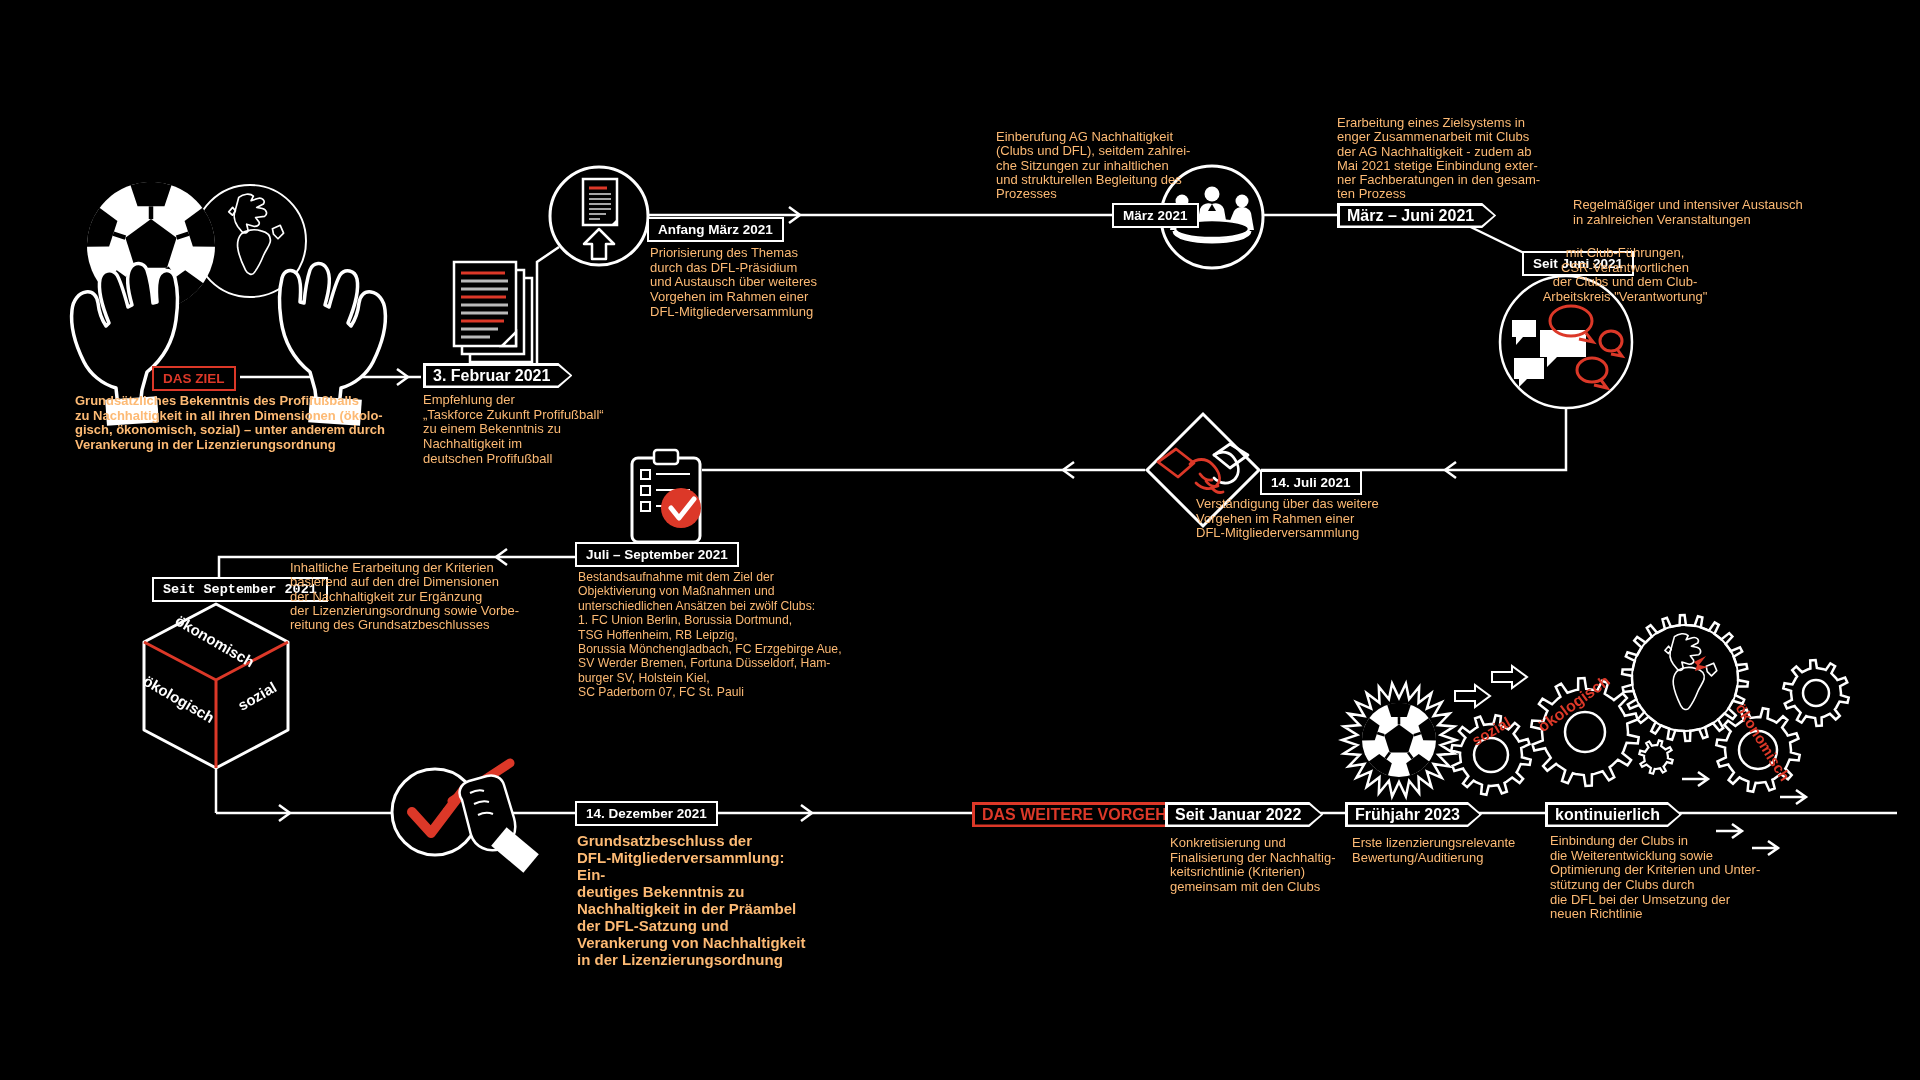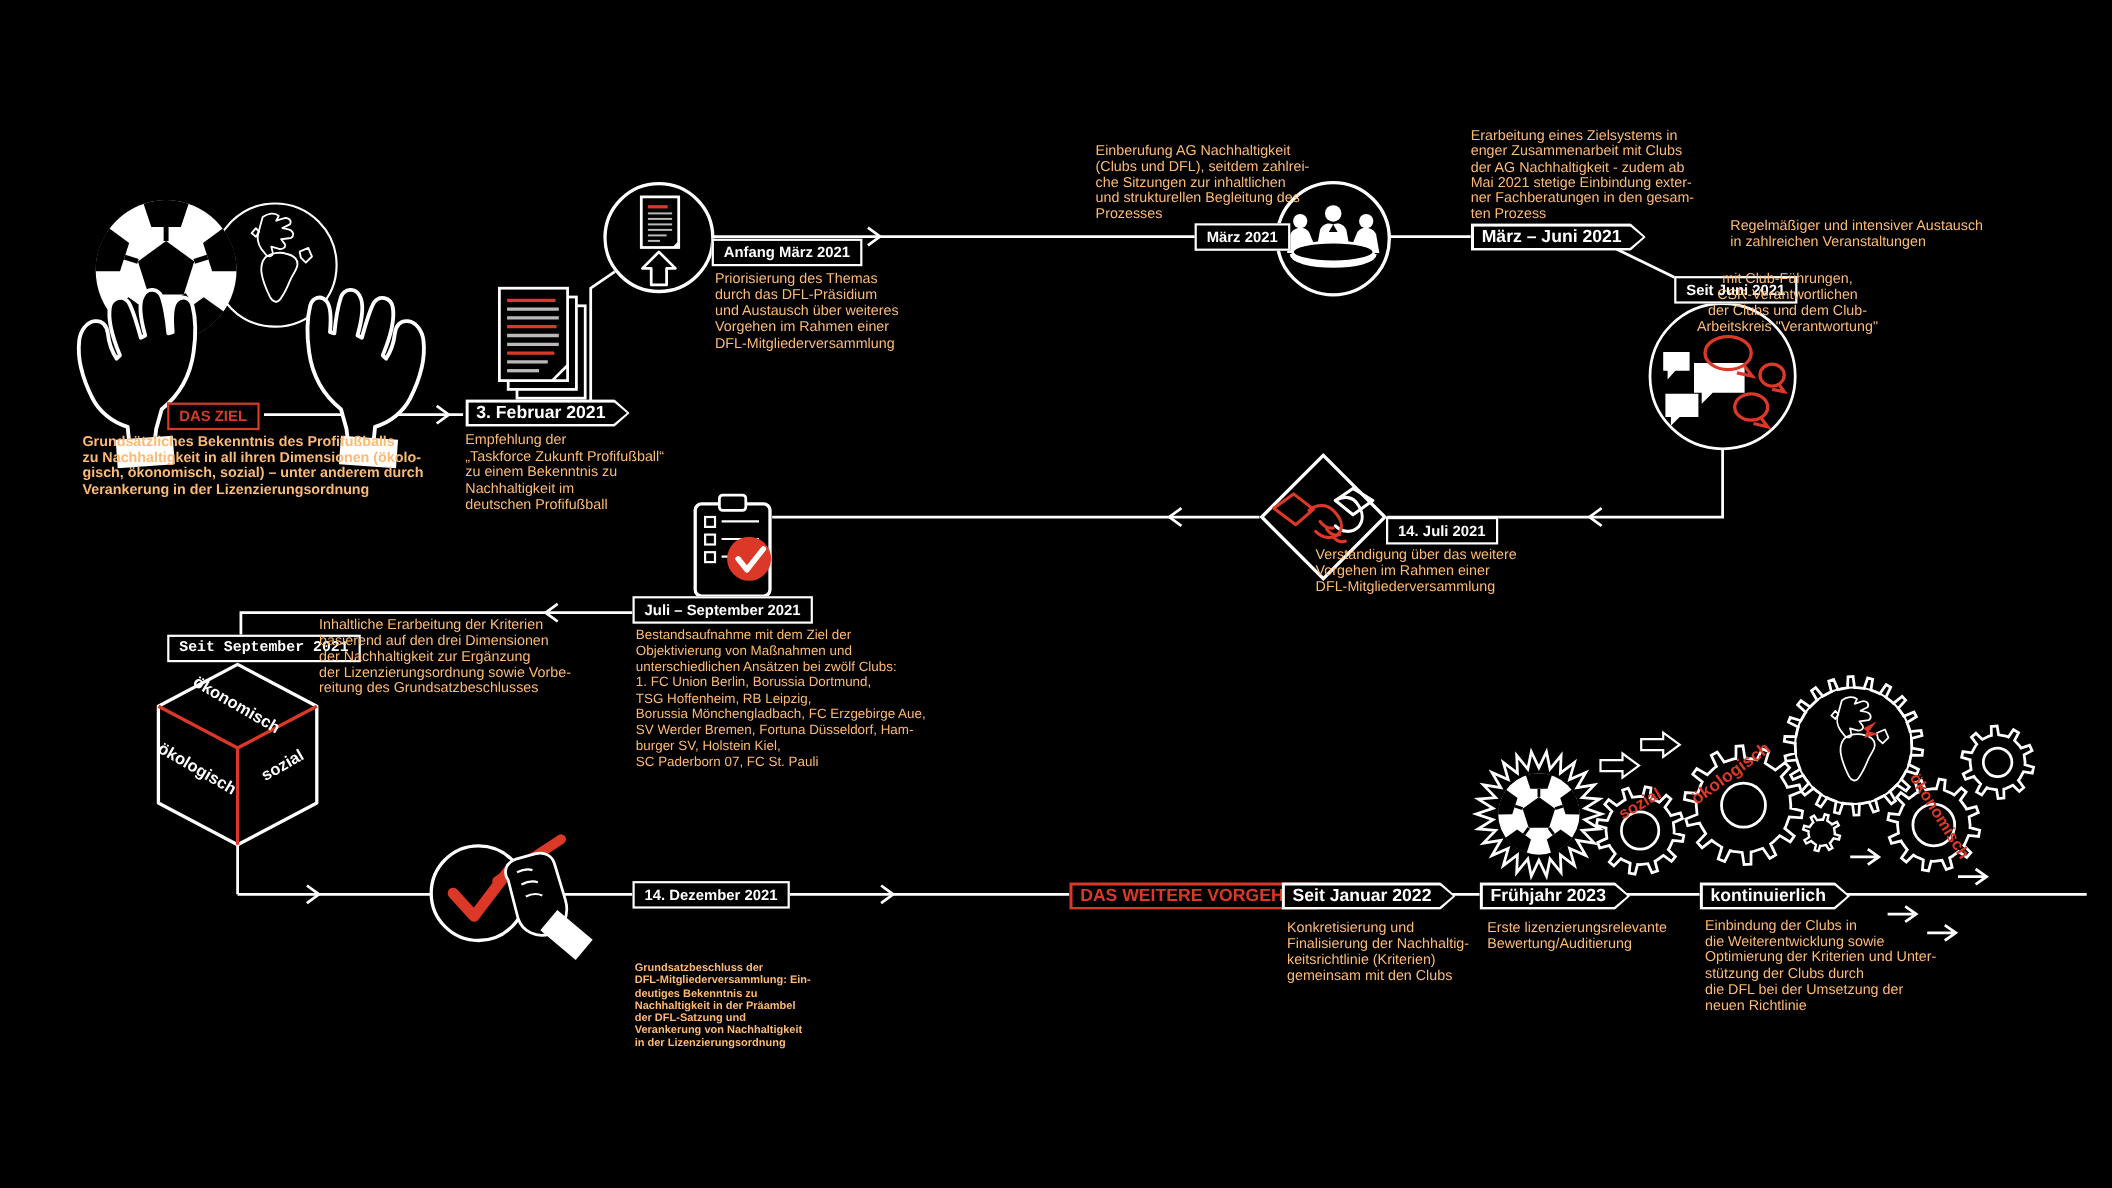"März 2021" div.lbl { left: 1086px -> 1112px }
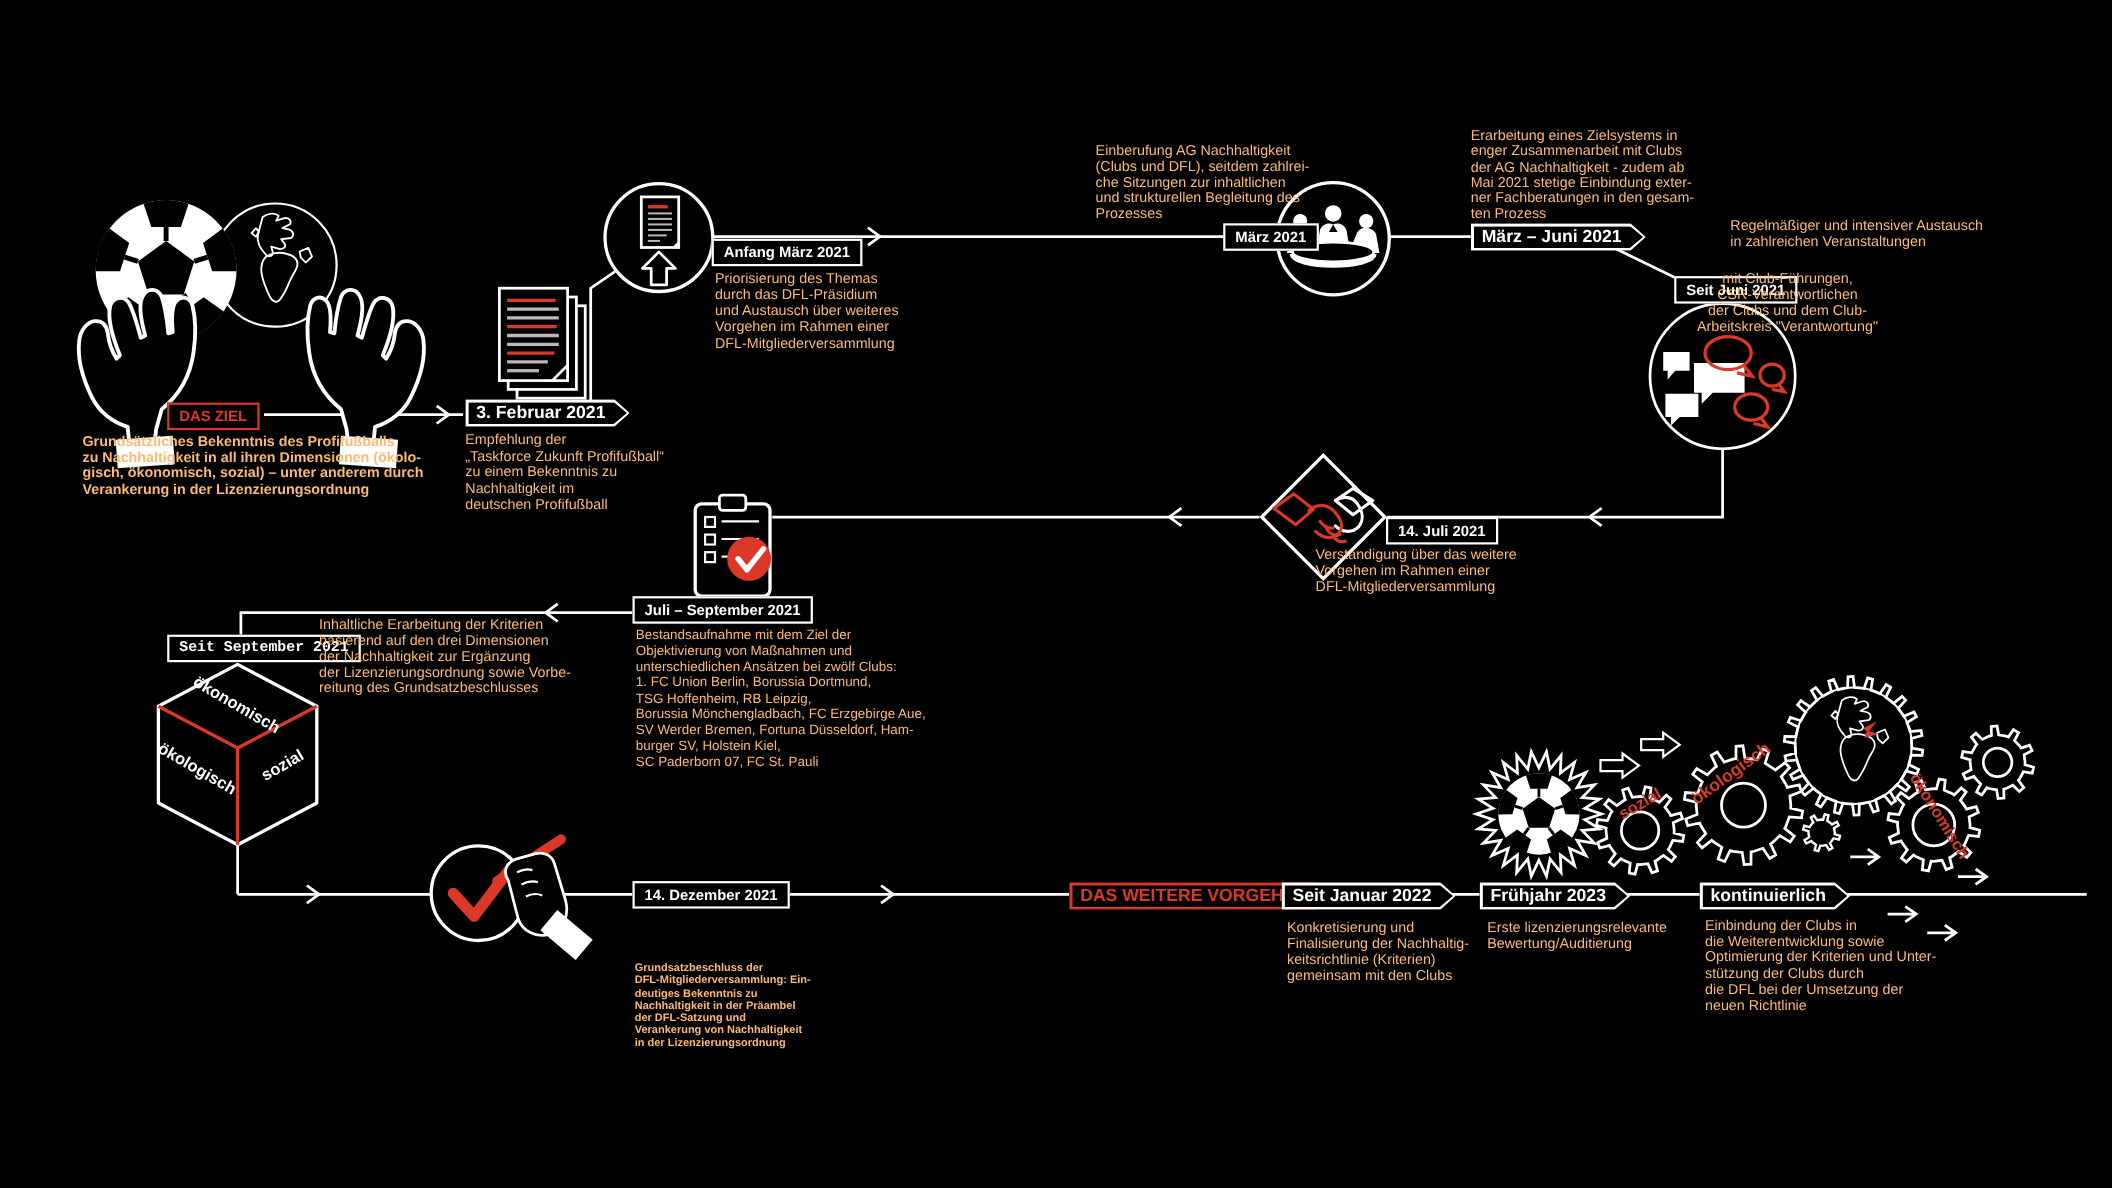"Grundsatzbeschluss der" div.txt { font-size: 10px -> 15px; top: 875px -> 833px }
